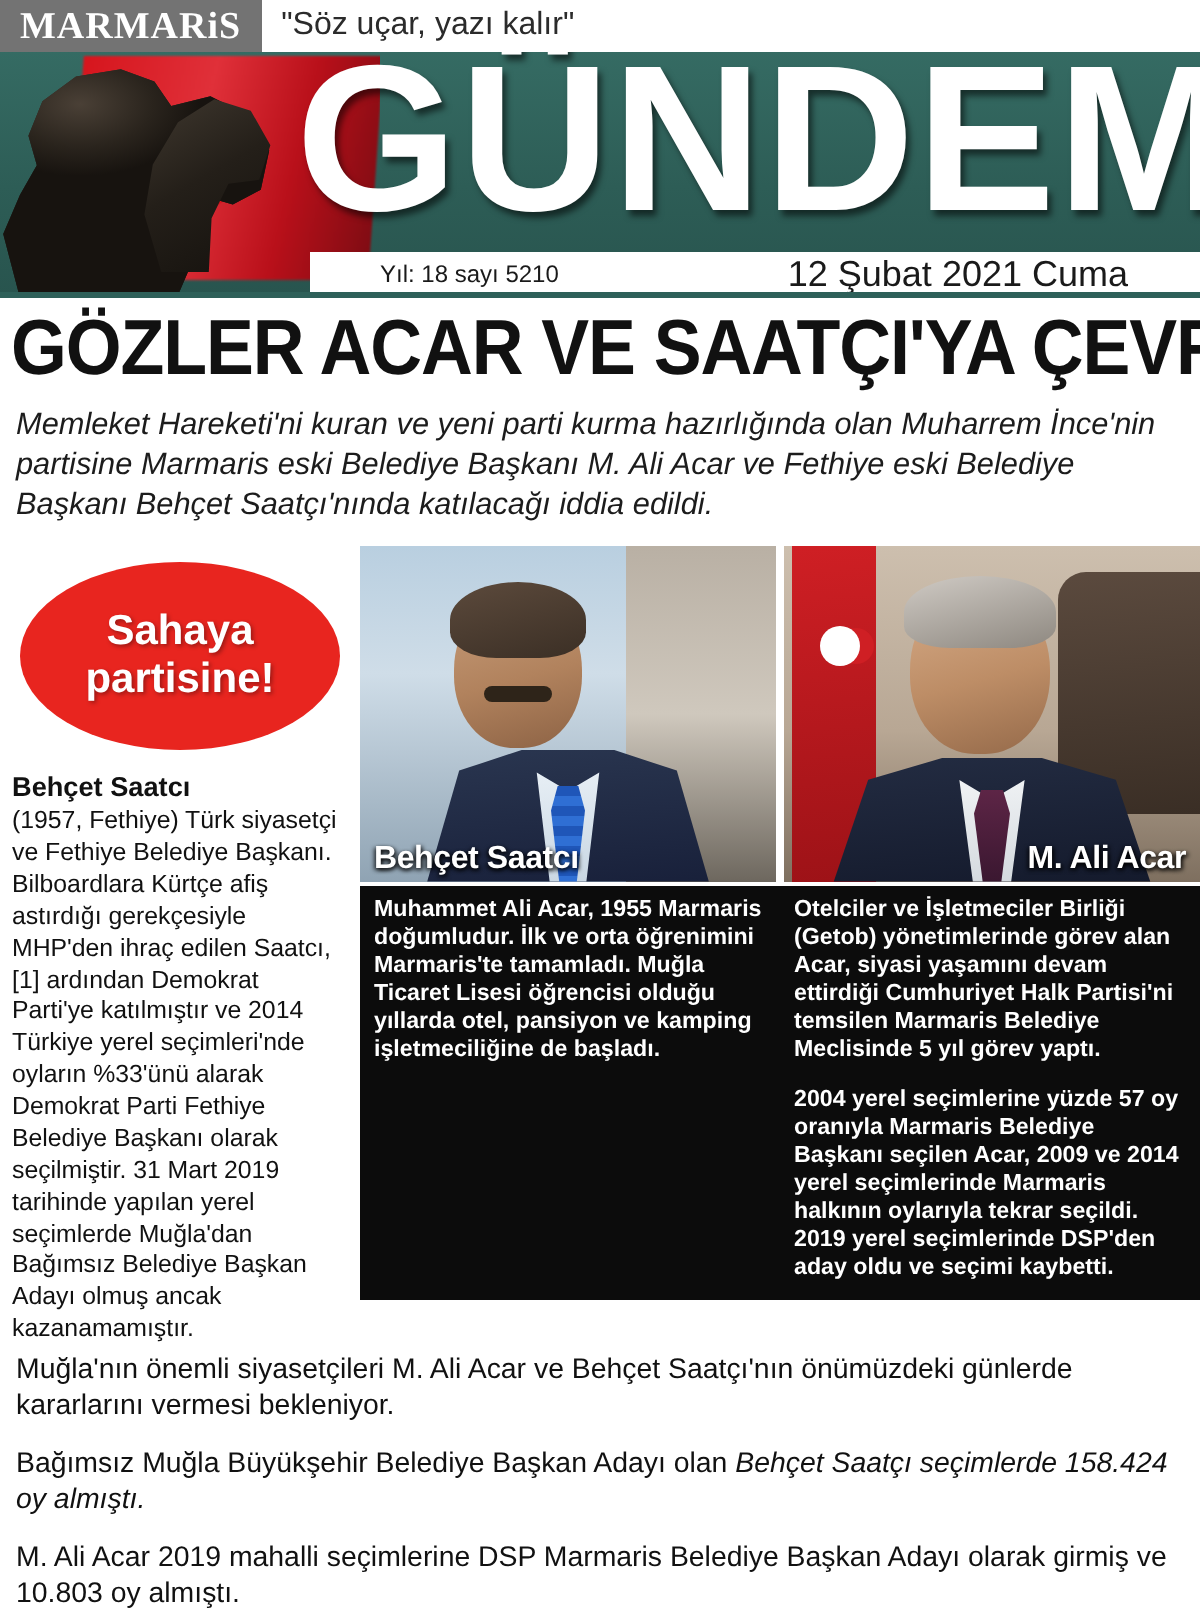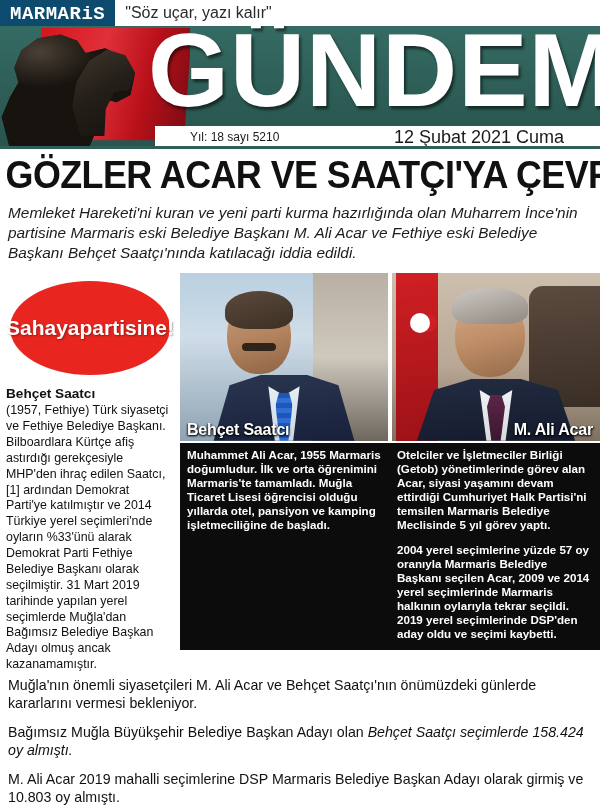"MARMARiS" .brand-badge { background: #0c4a6e -> #737373; font-family: Liberation Mono, monospace -> Liberation Serif, serif }
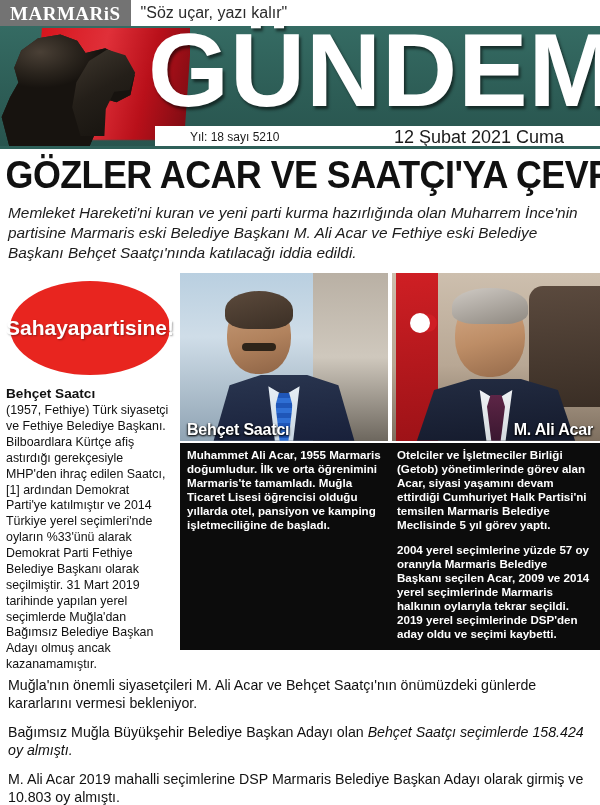"Sahaya" .oval { flex-direction: row -> column }
